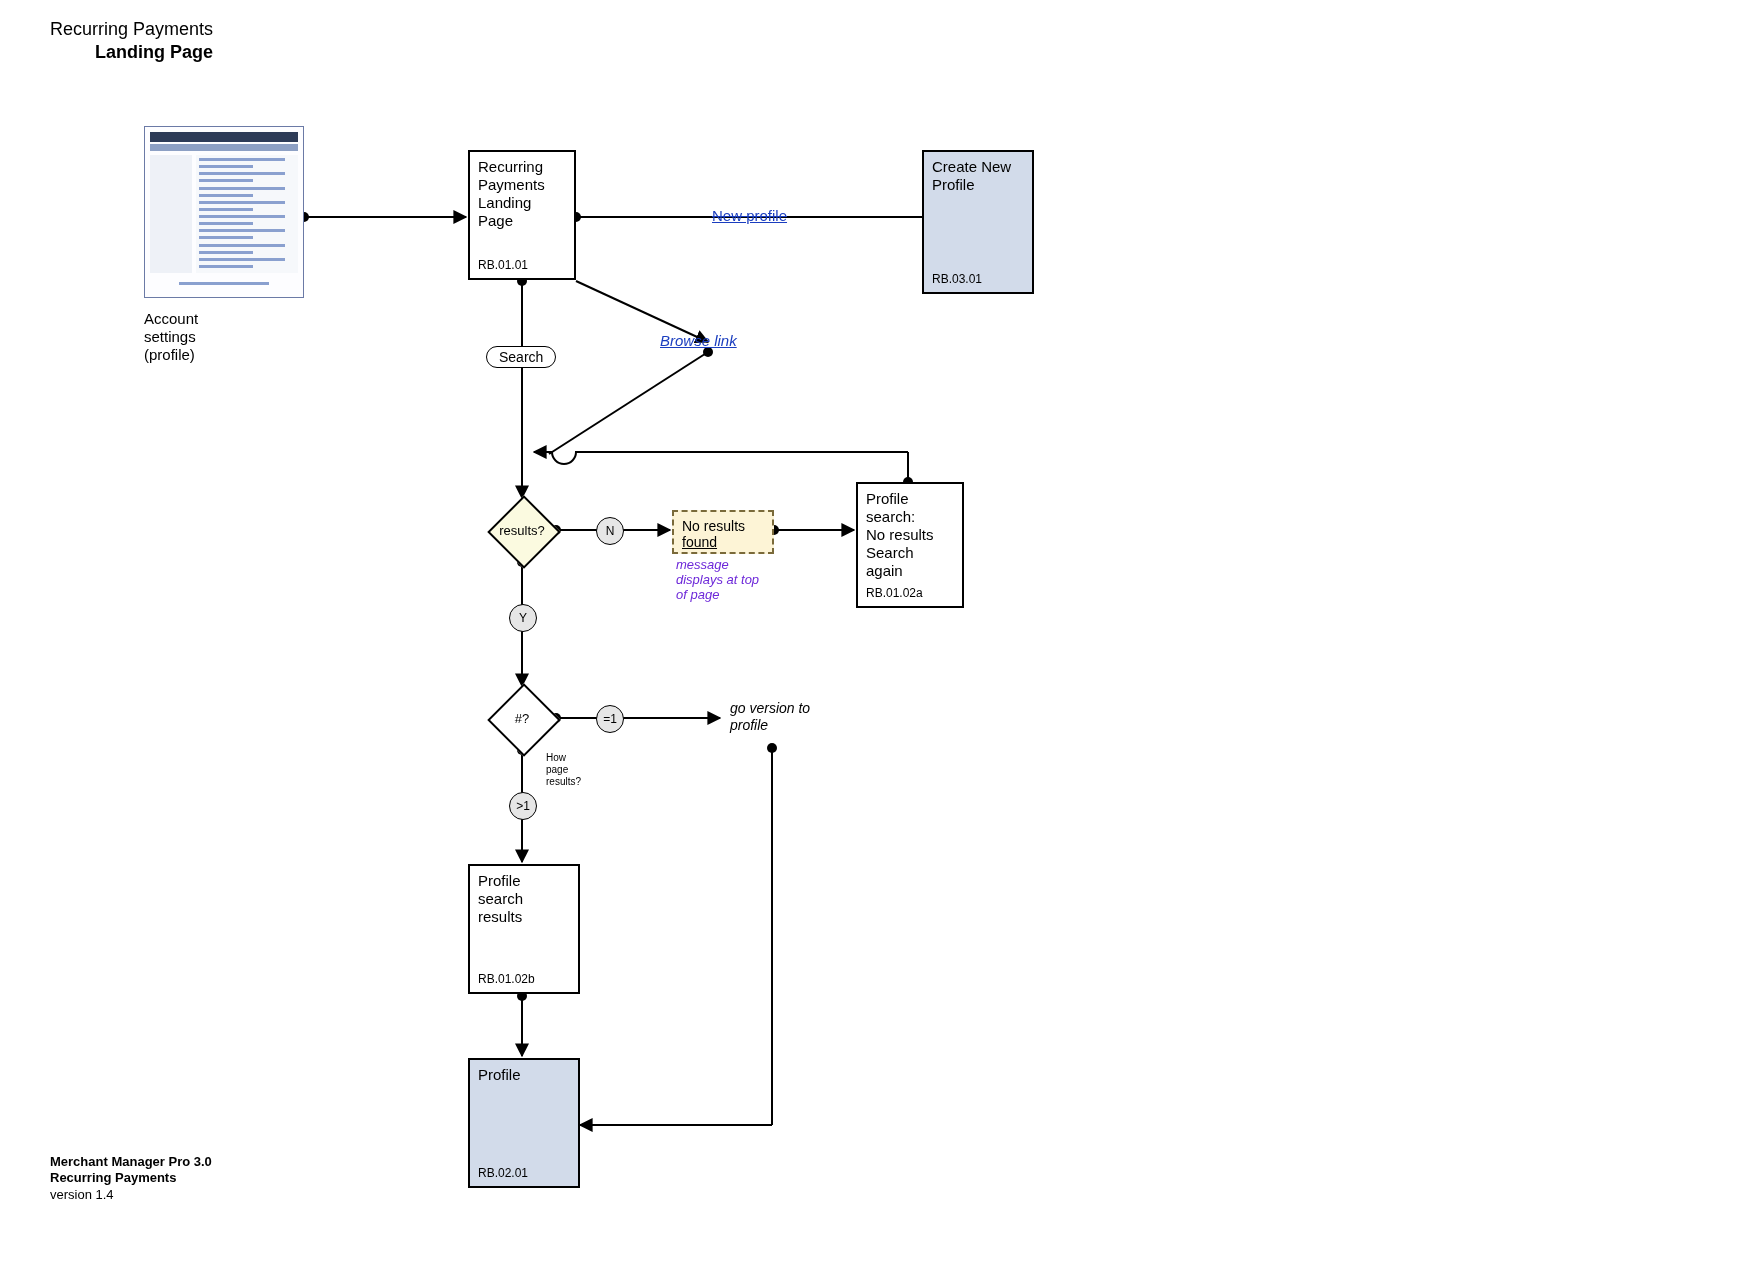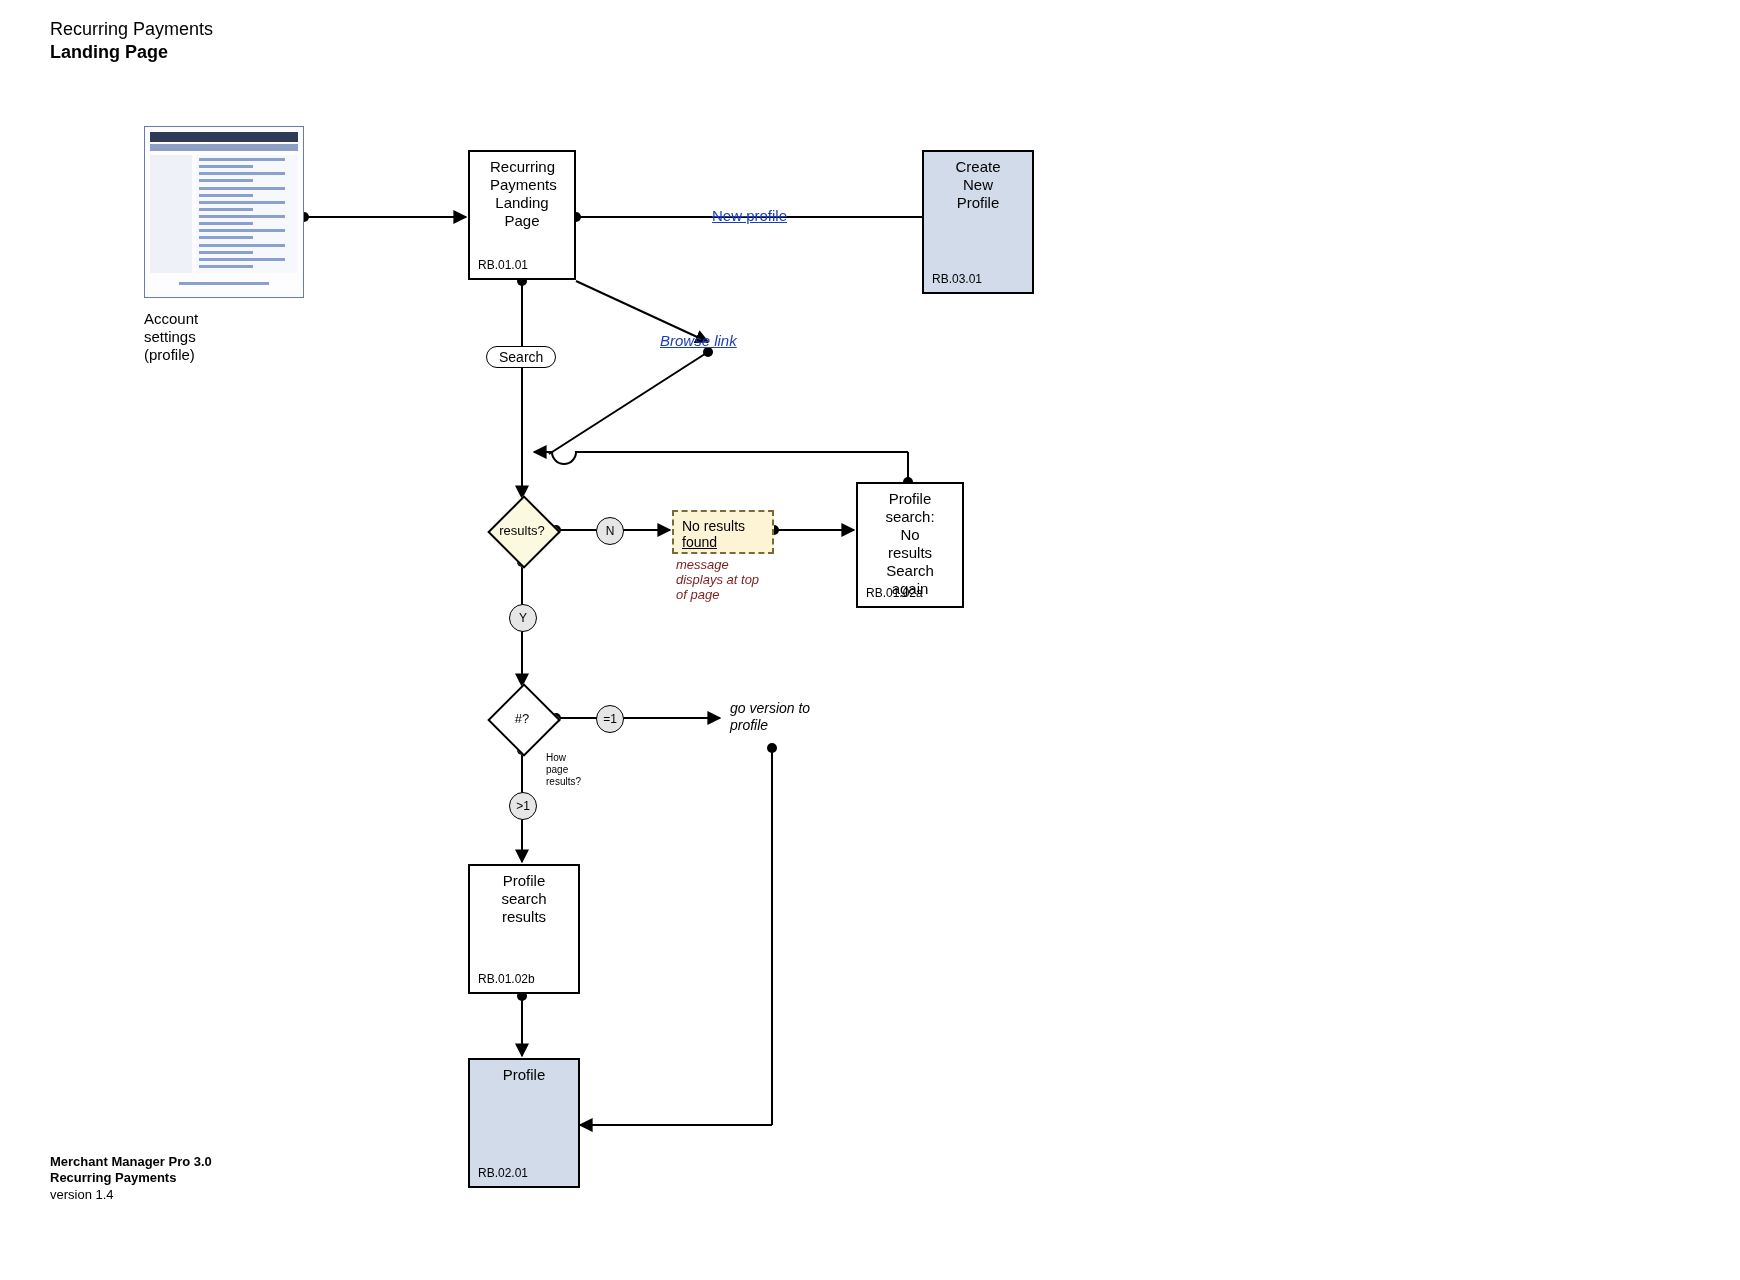"Landing Page" .title-bold { text-align: none -> right }
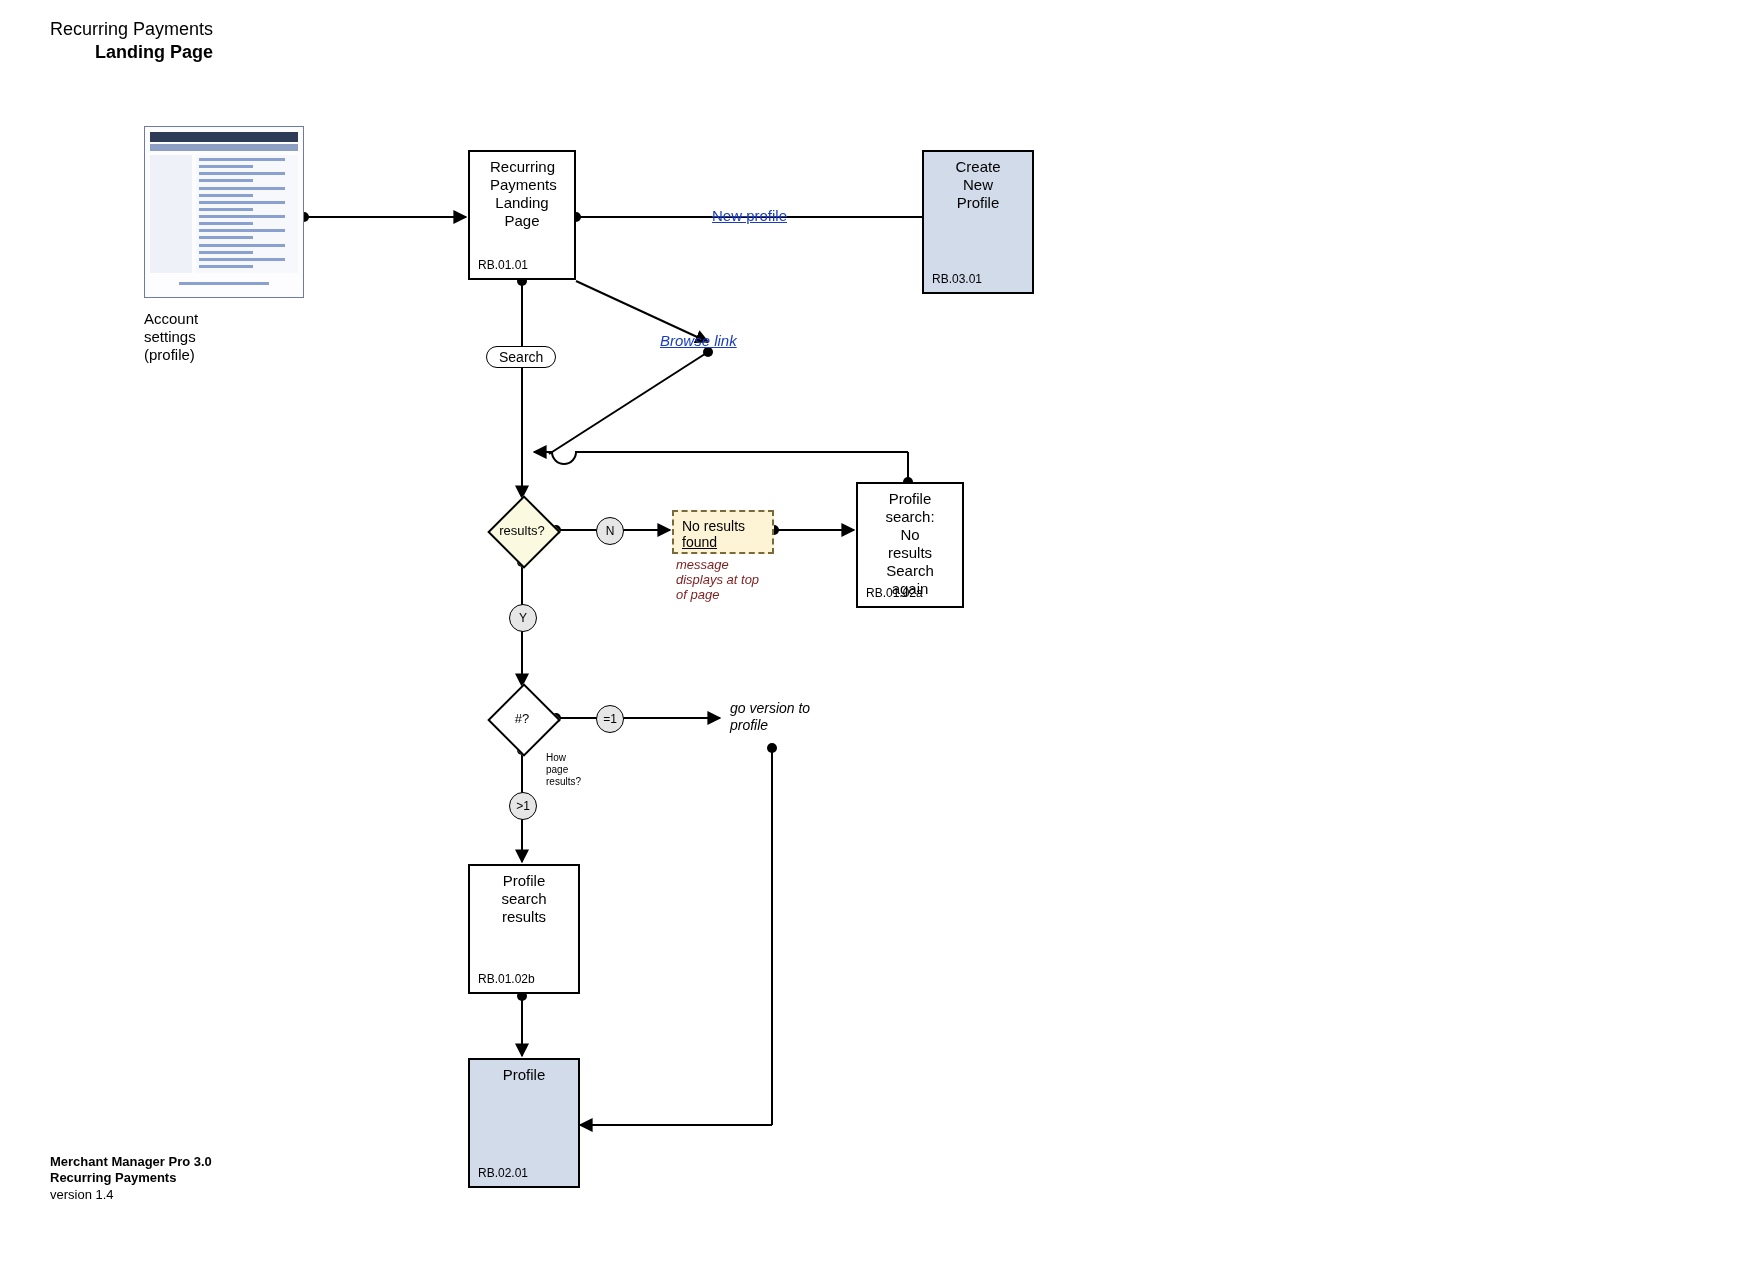"Recurring" .node-box { padding: 6px 20px -> 6px 8px; text-align: center -> none }
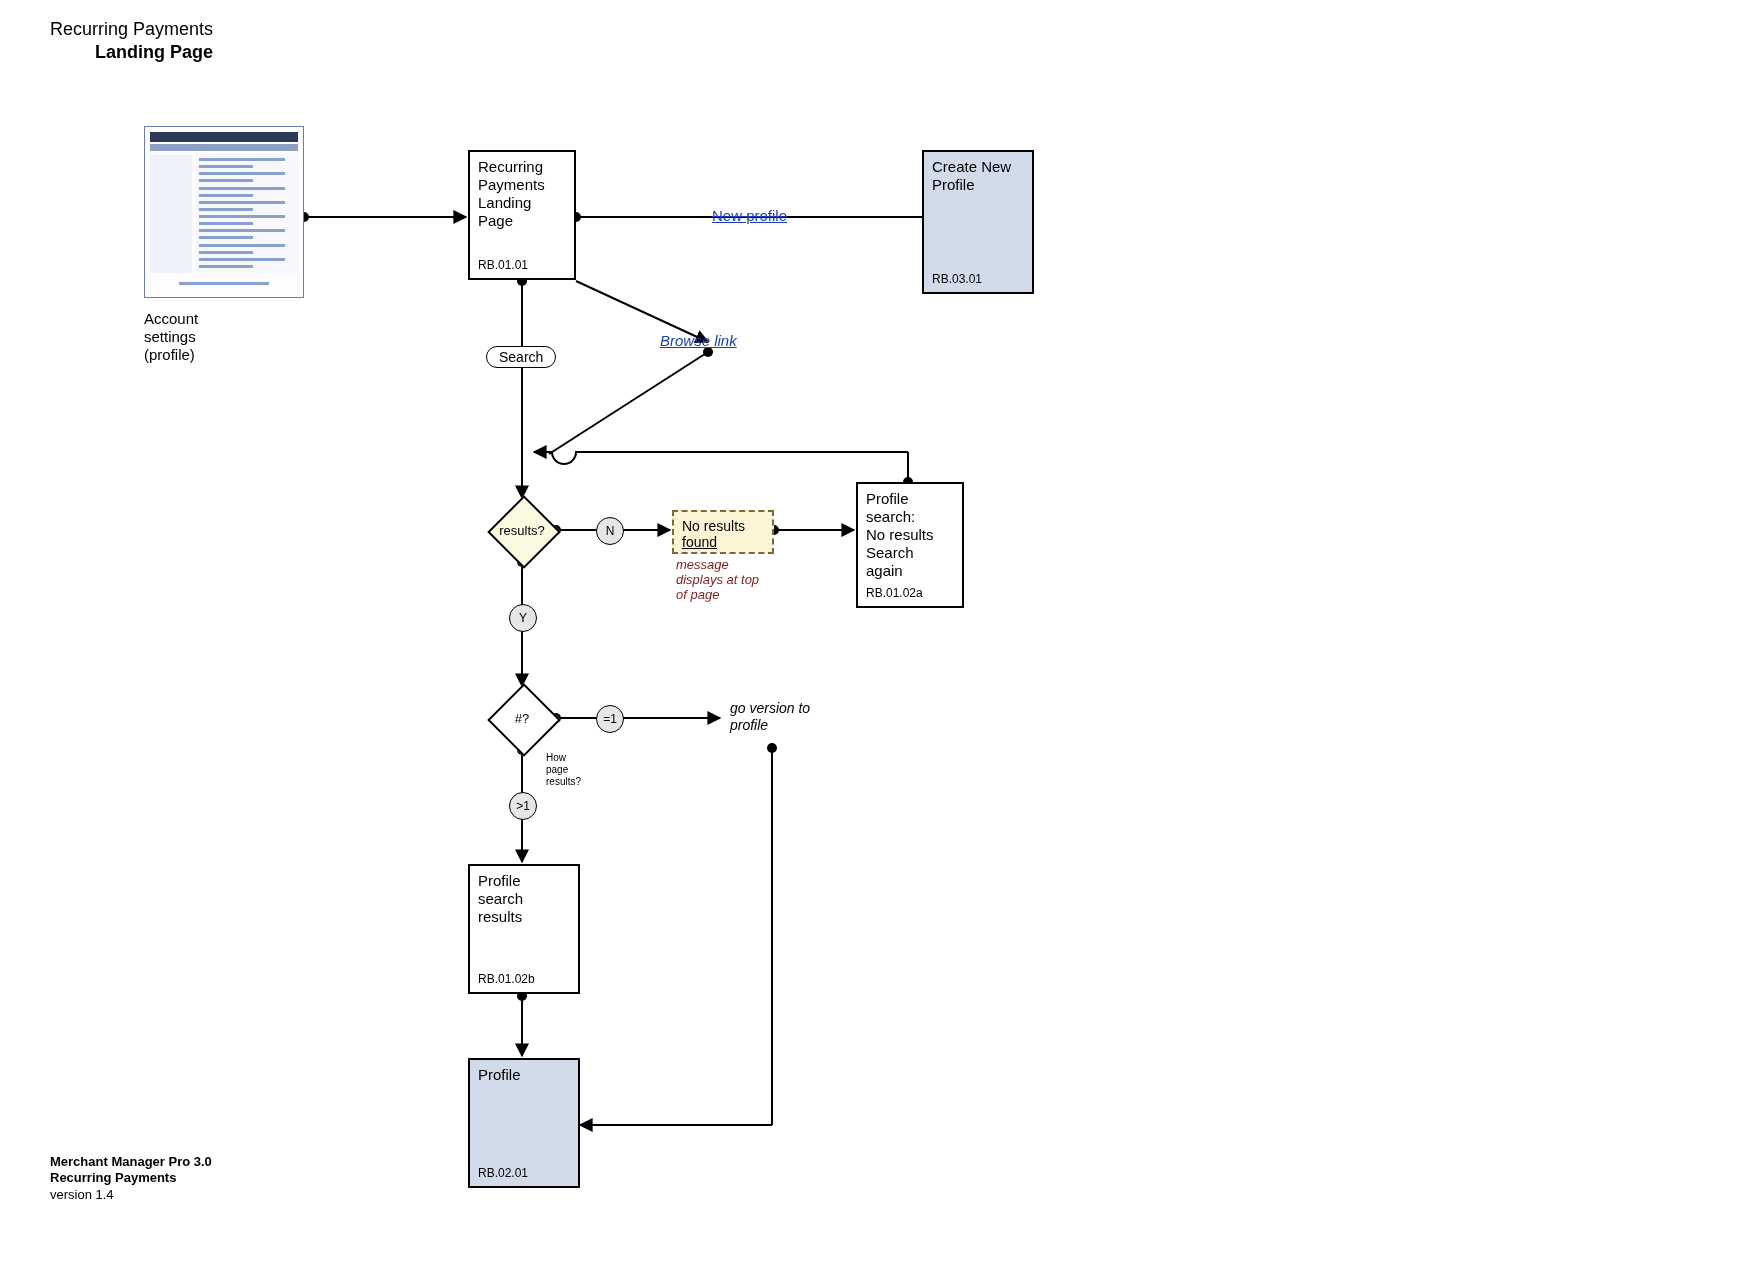"message" .note-caption { color: #7f1d1d -> #6d28d9 }
